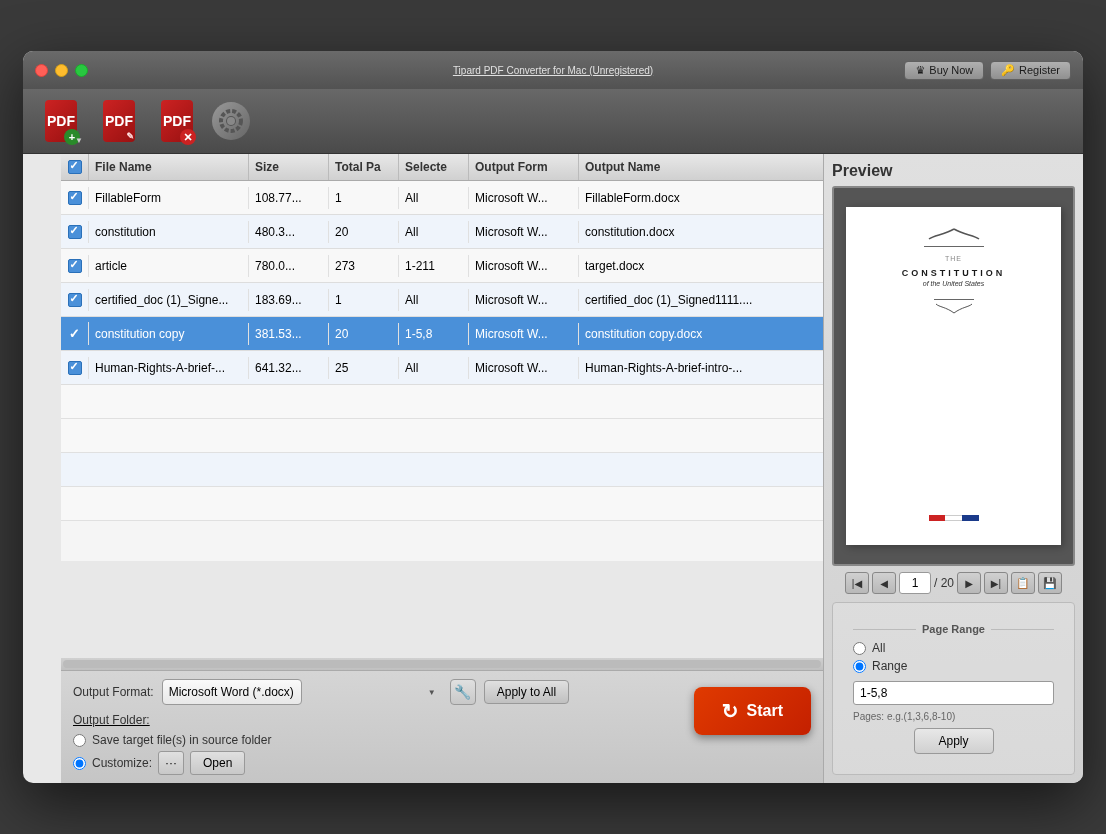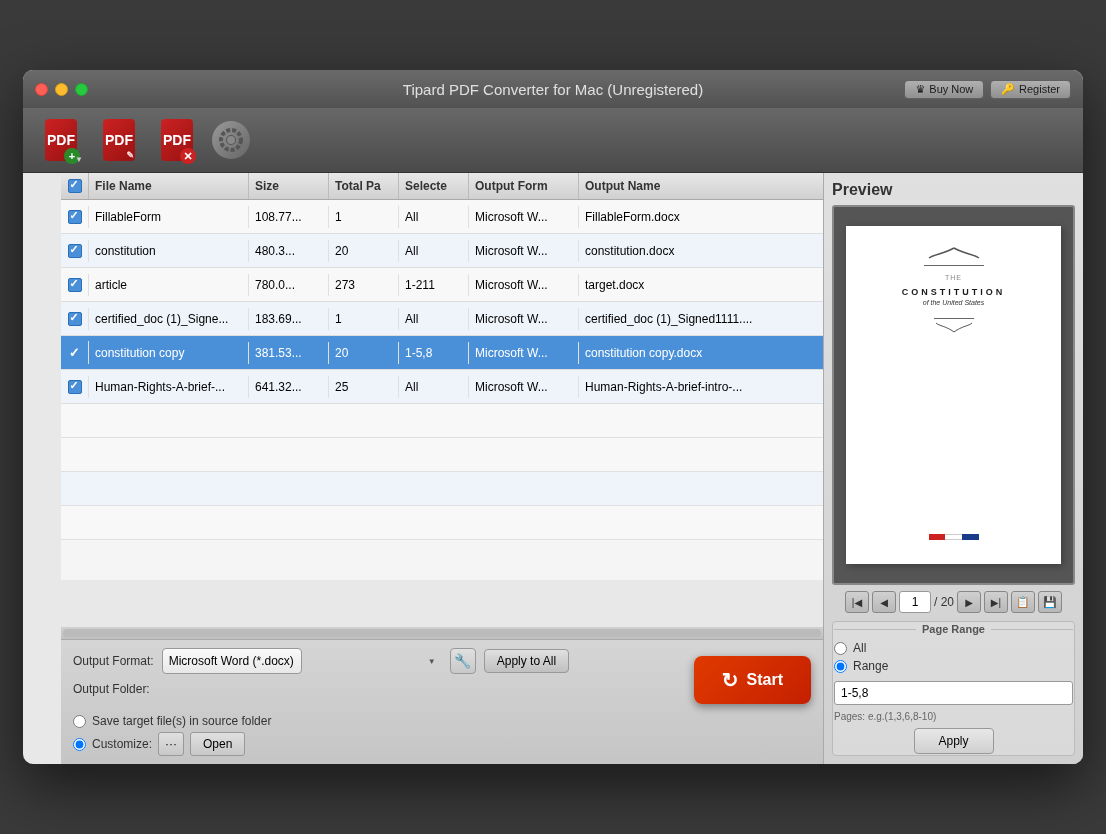"Tipard PDF Converter for Mac" .titlebar-title { font-size: 15px -> 10px; text-decoration: none -> underline }
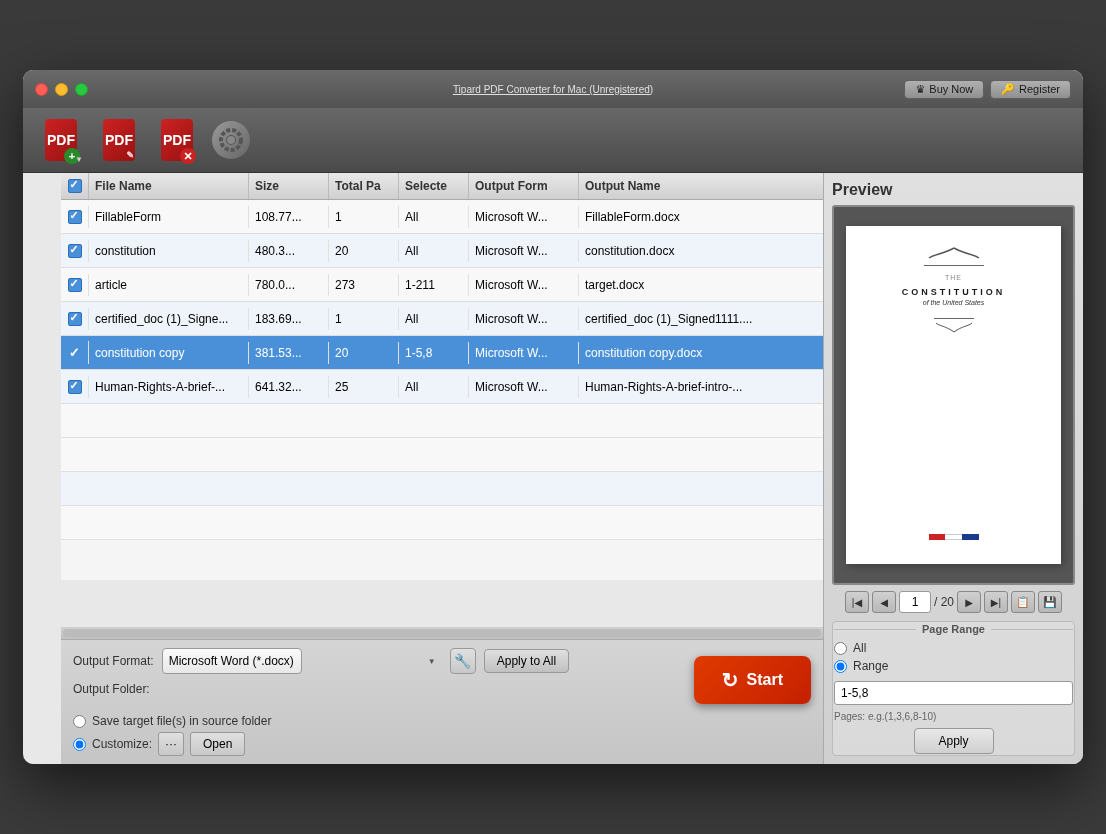"Page Range" .page-range-section { padding: 1px -> 20px }
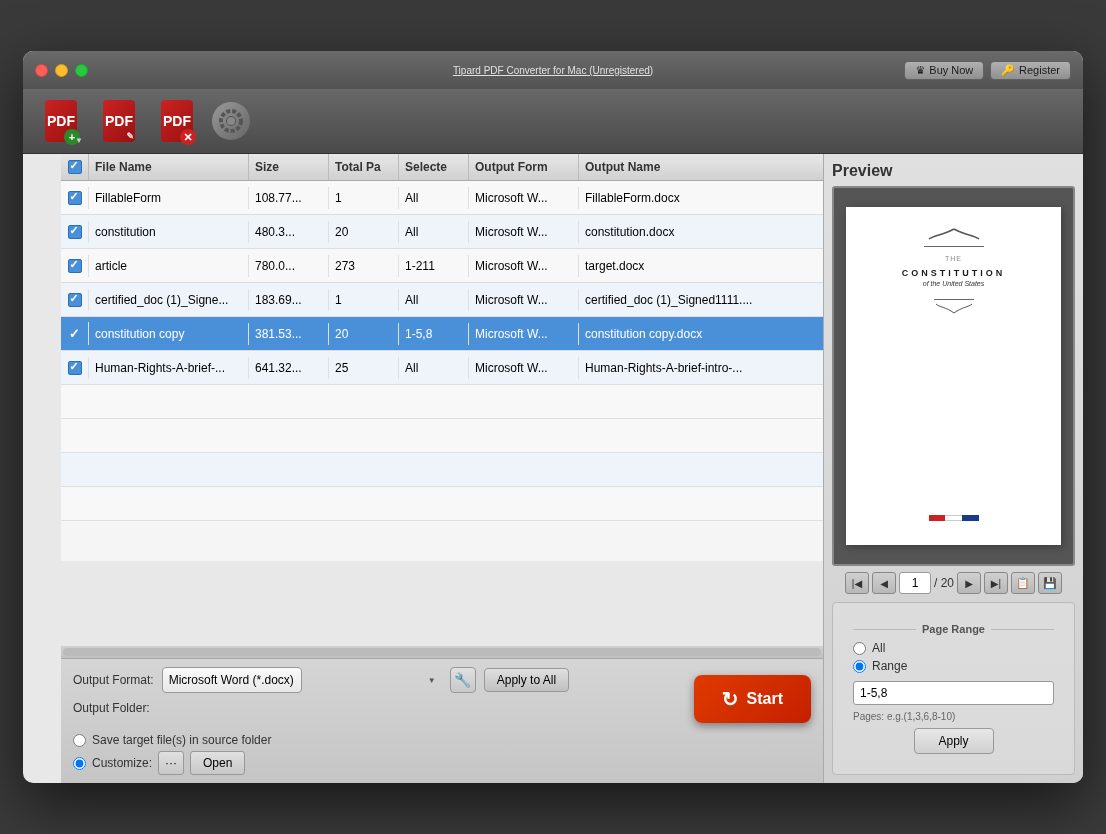"Output Folder:" .output-folder-row { margin-bottom: 18px -> 6px; text-decoration: none -> underline }
